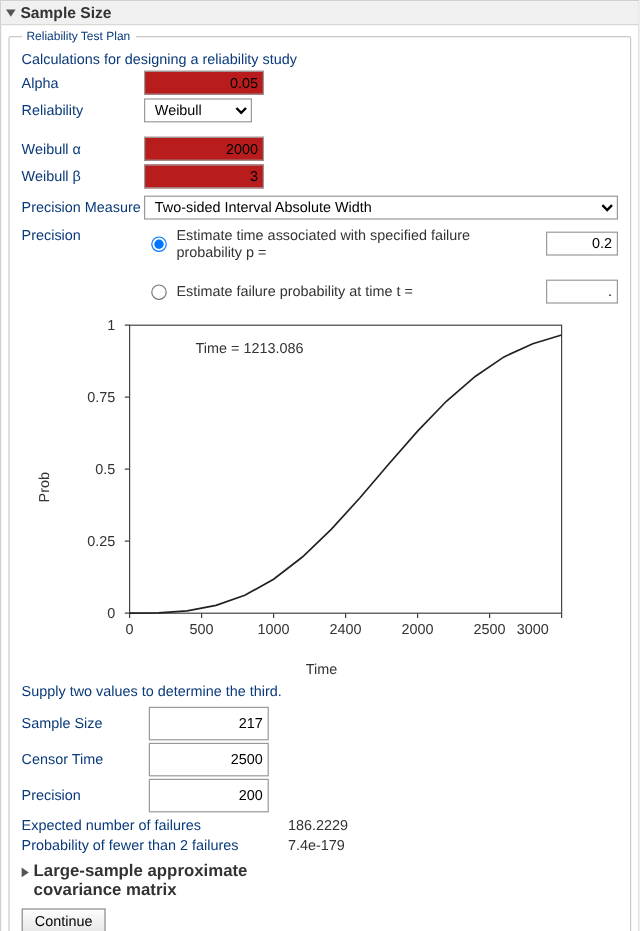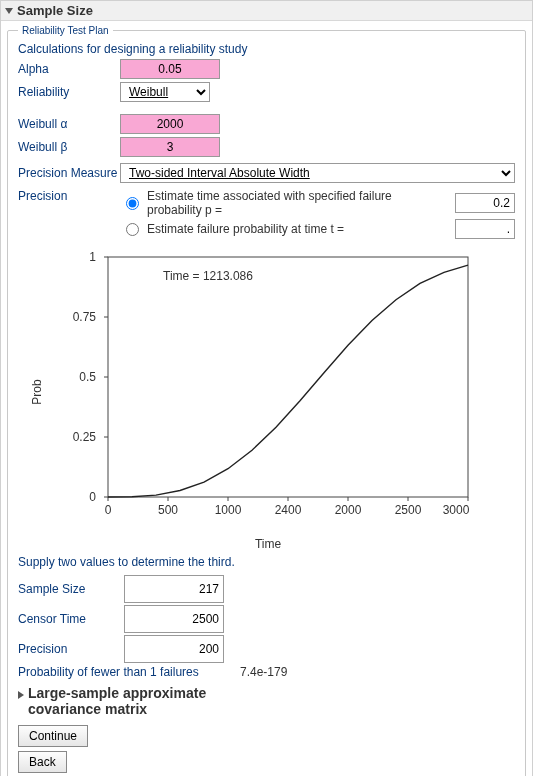"0.05" input.val, select.val { background: #f9a8d4 -> #b91c1c; text-align: center -> right }
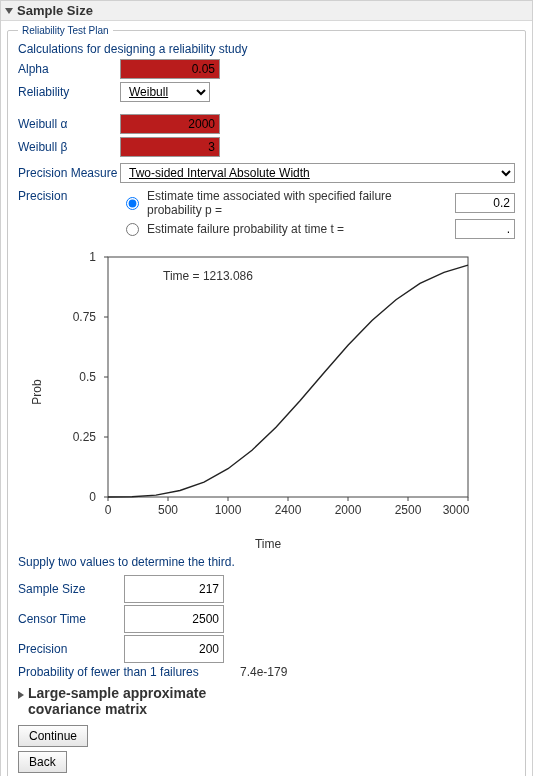"Weibull" select.val { text-decoration: underline -> none }
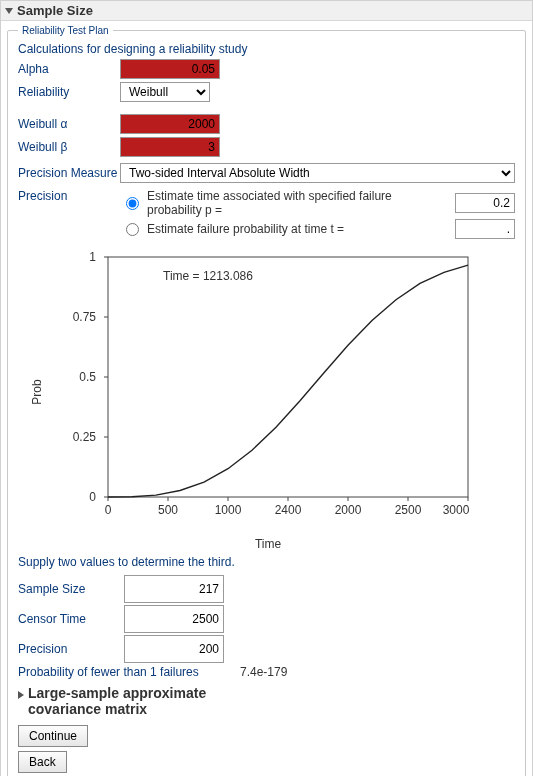"Estimate failure probability at time" div.radio-row { margin-top: 2px -> 16px }
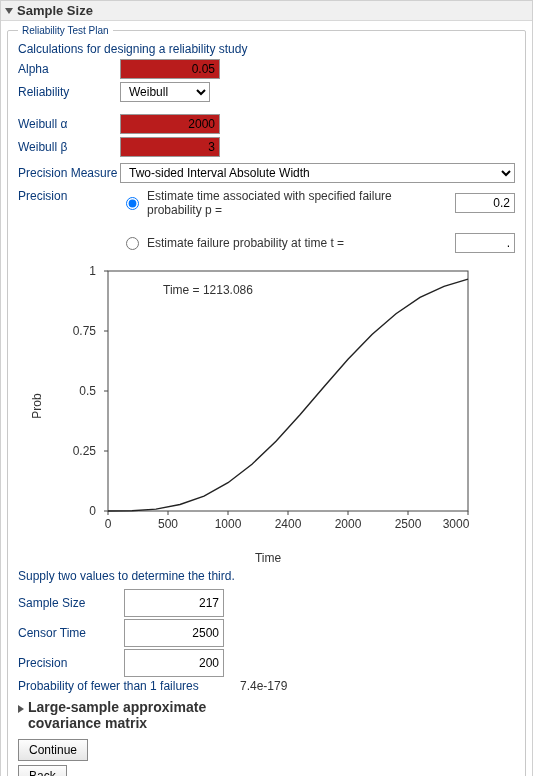"3000" span.tick-x { left: 408px -> 396px }
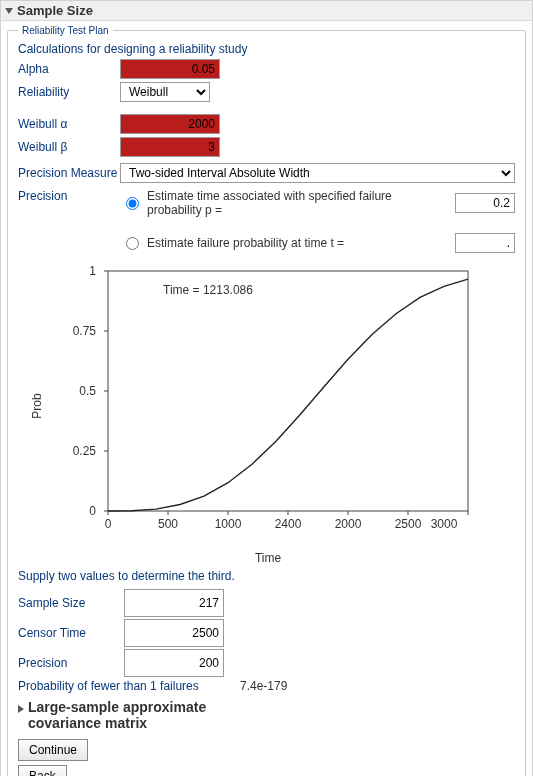"Expected number of failures" div.stat-row { html: none -> <div> <span>Expected number of failures</span> <span>186.2229</span> </div> }
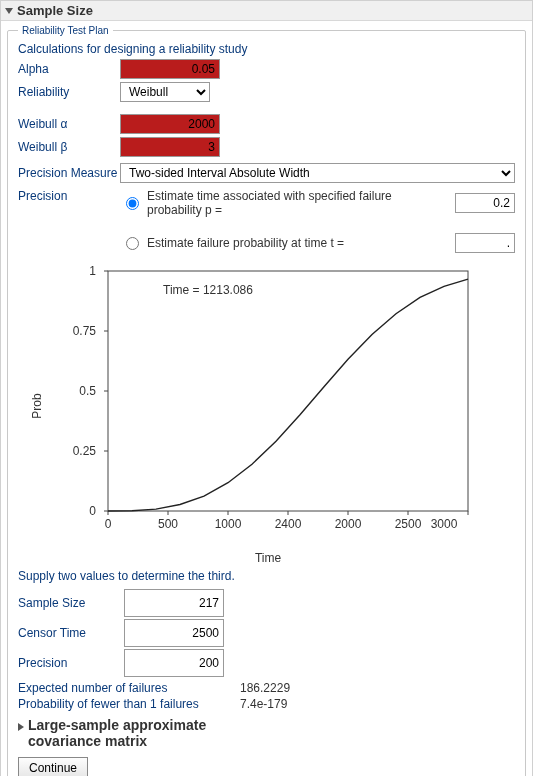"Probability of fewer than 1" span.stat-lbl { text: 1 -> 2 }
